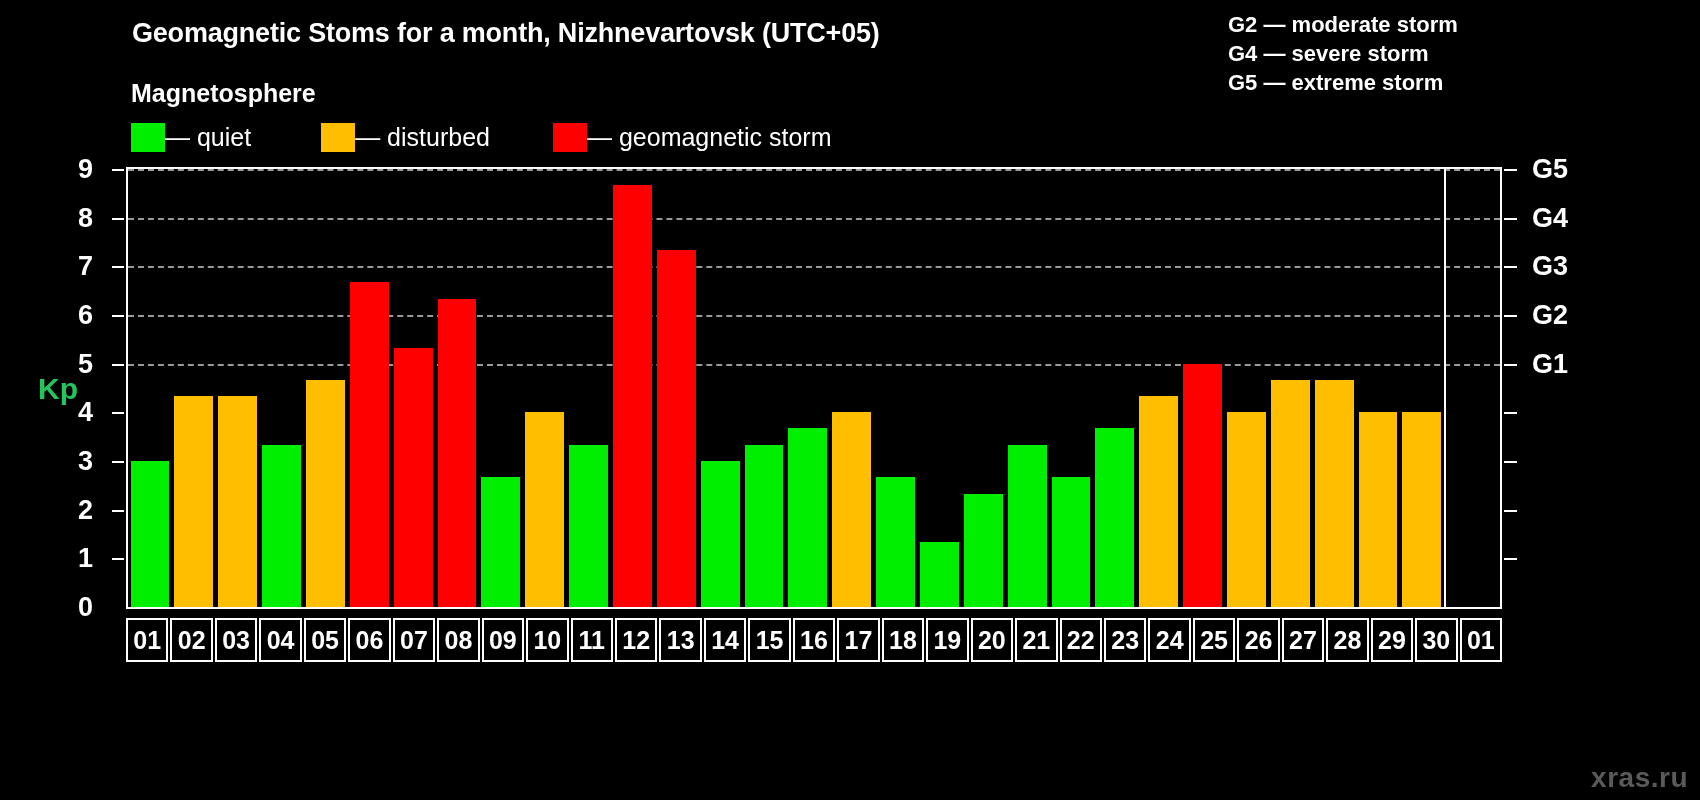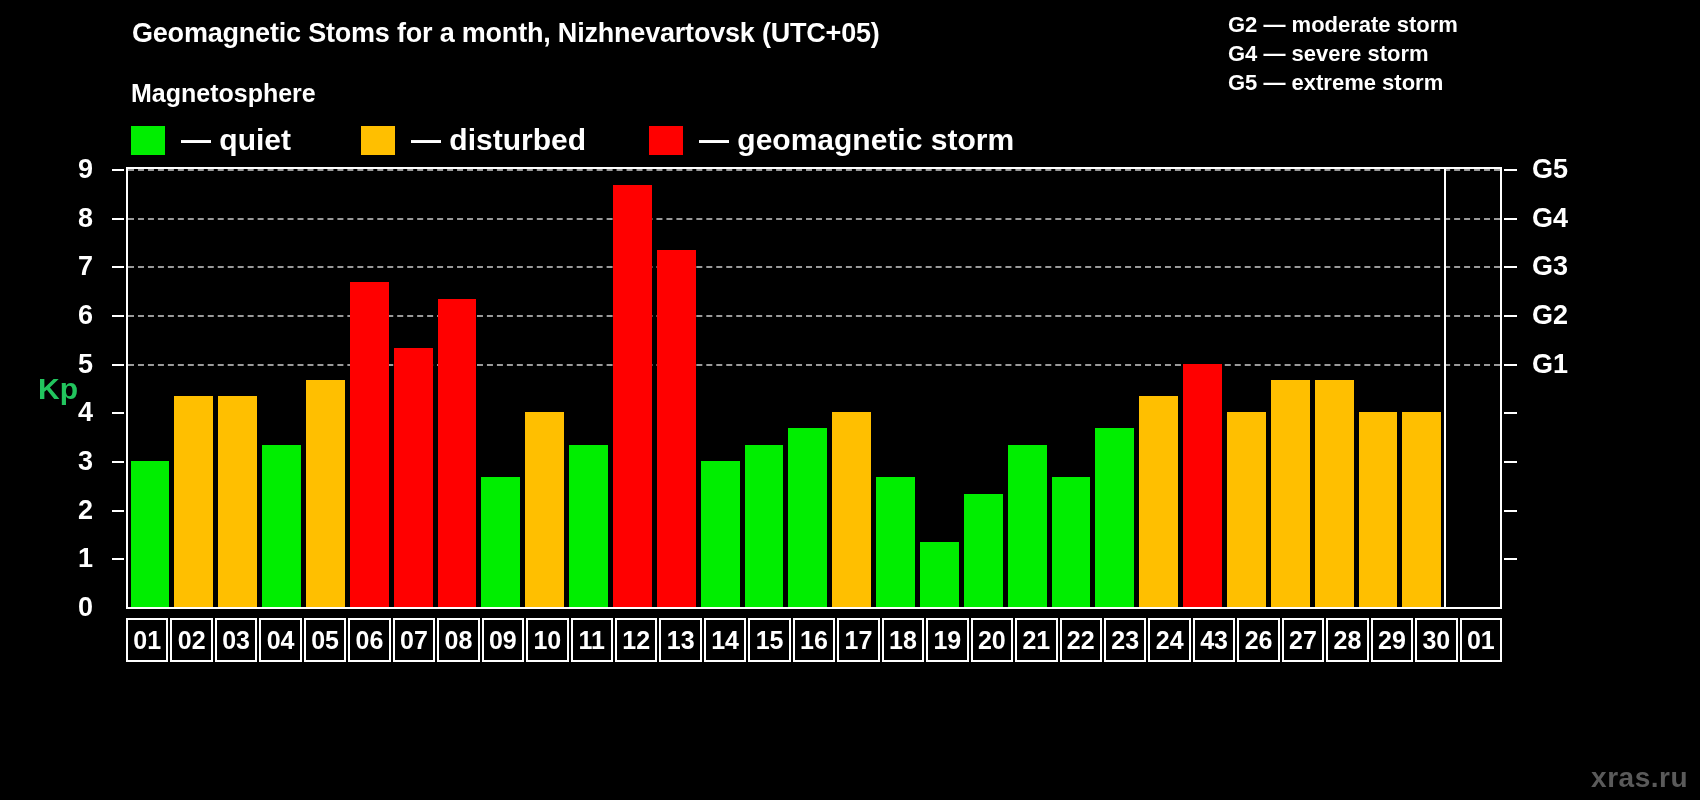"— quiet" .legend-text { font-size: 30px -> 25px; font-weight: bold -> normal; margin-left: 16px -> none }
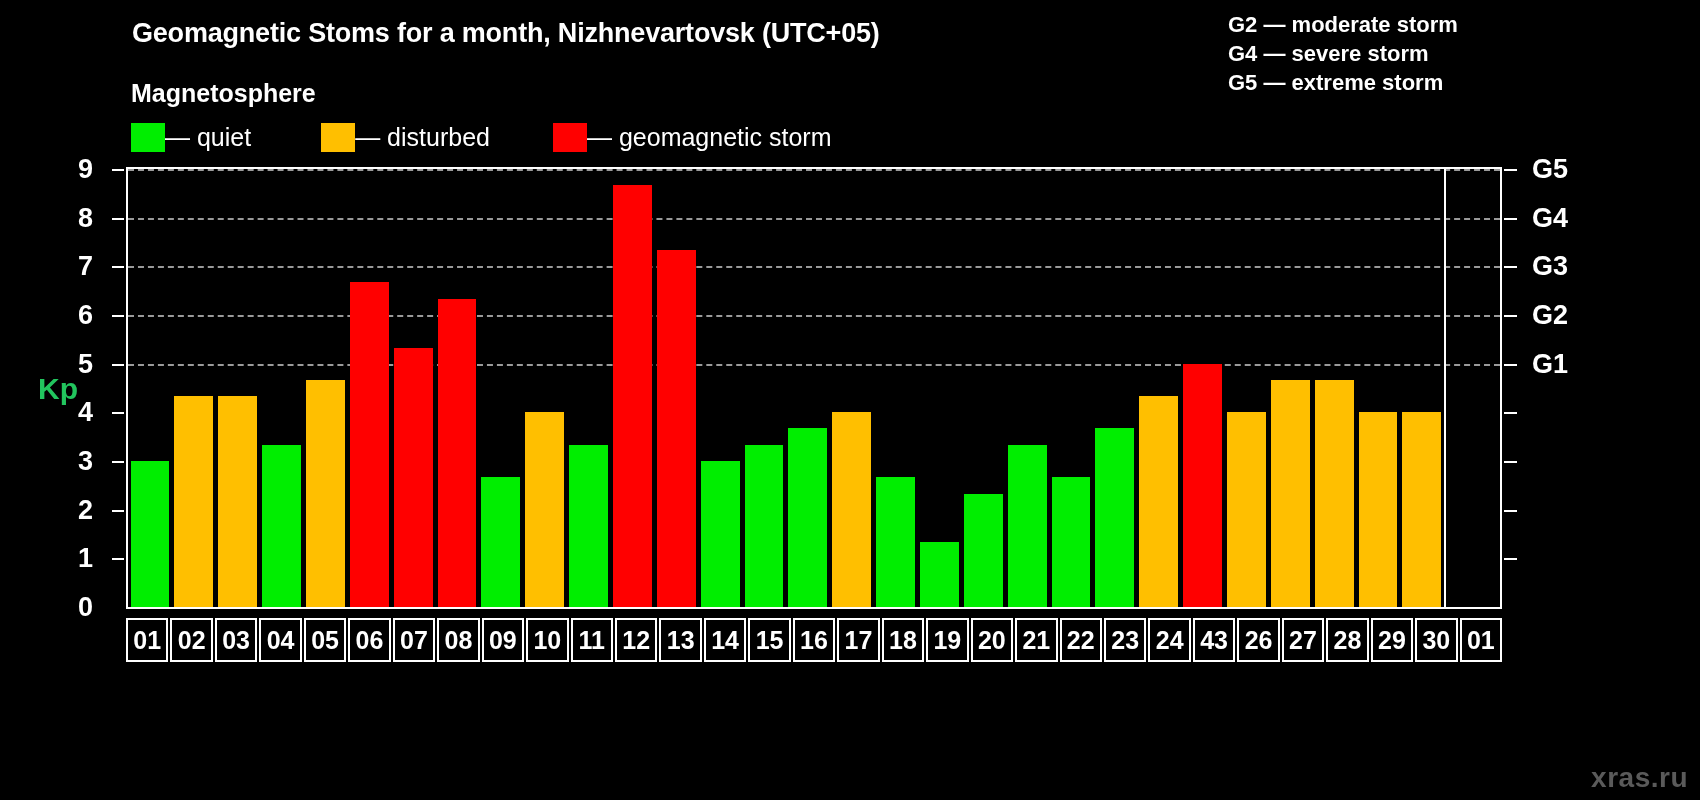"43" div.day-cell { text: 43 -> 25 }
